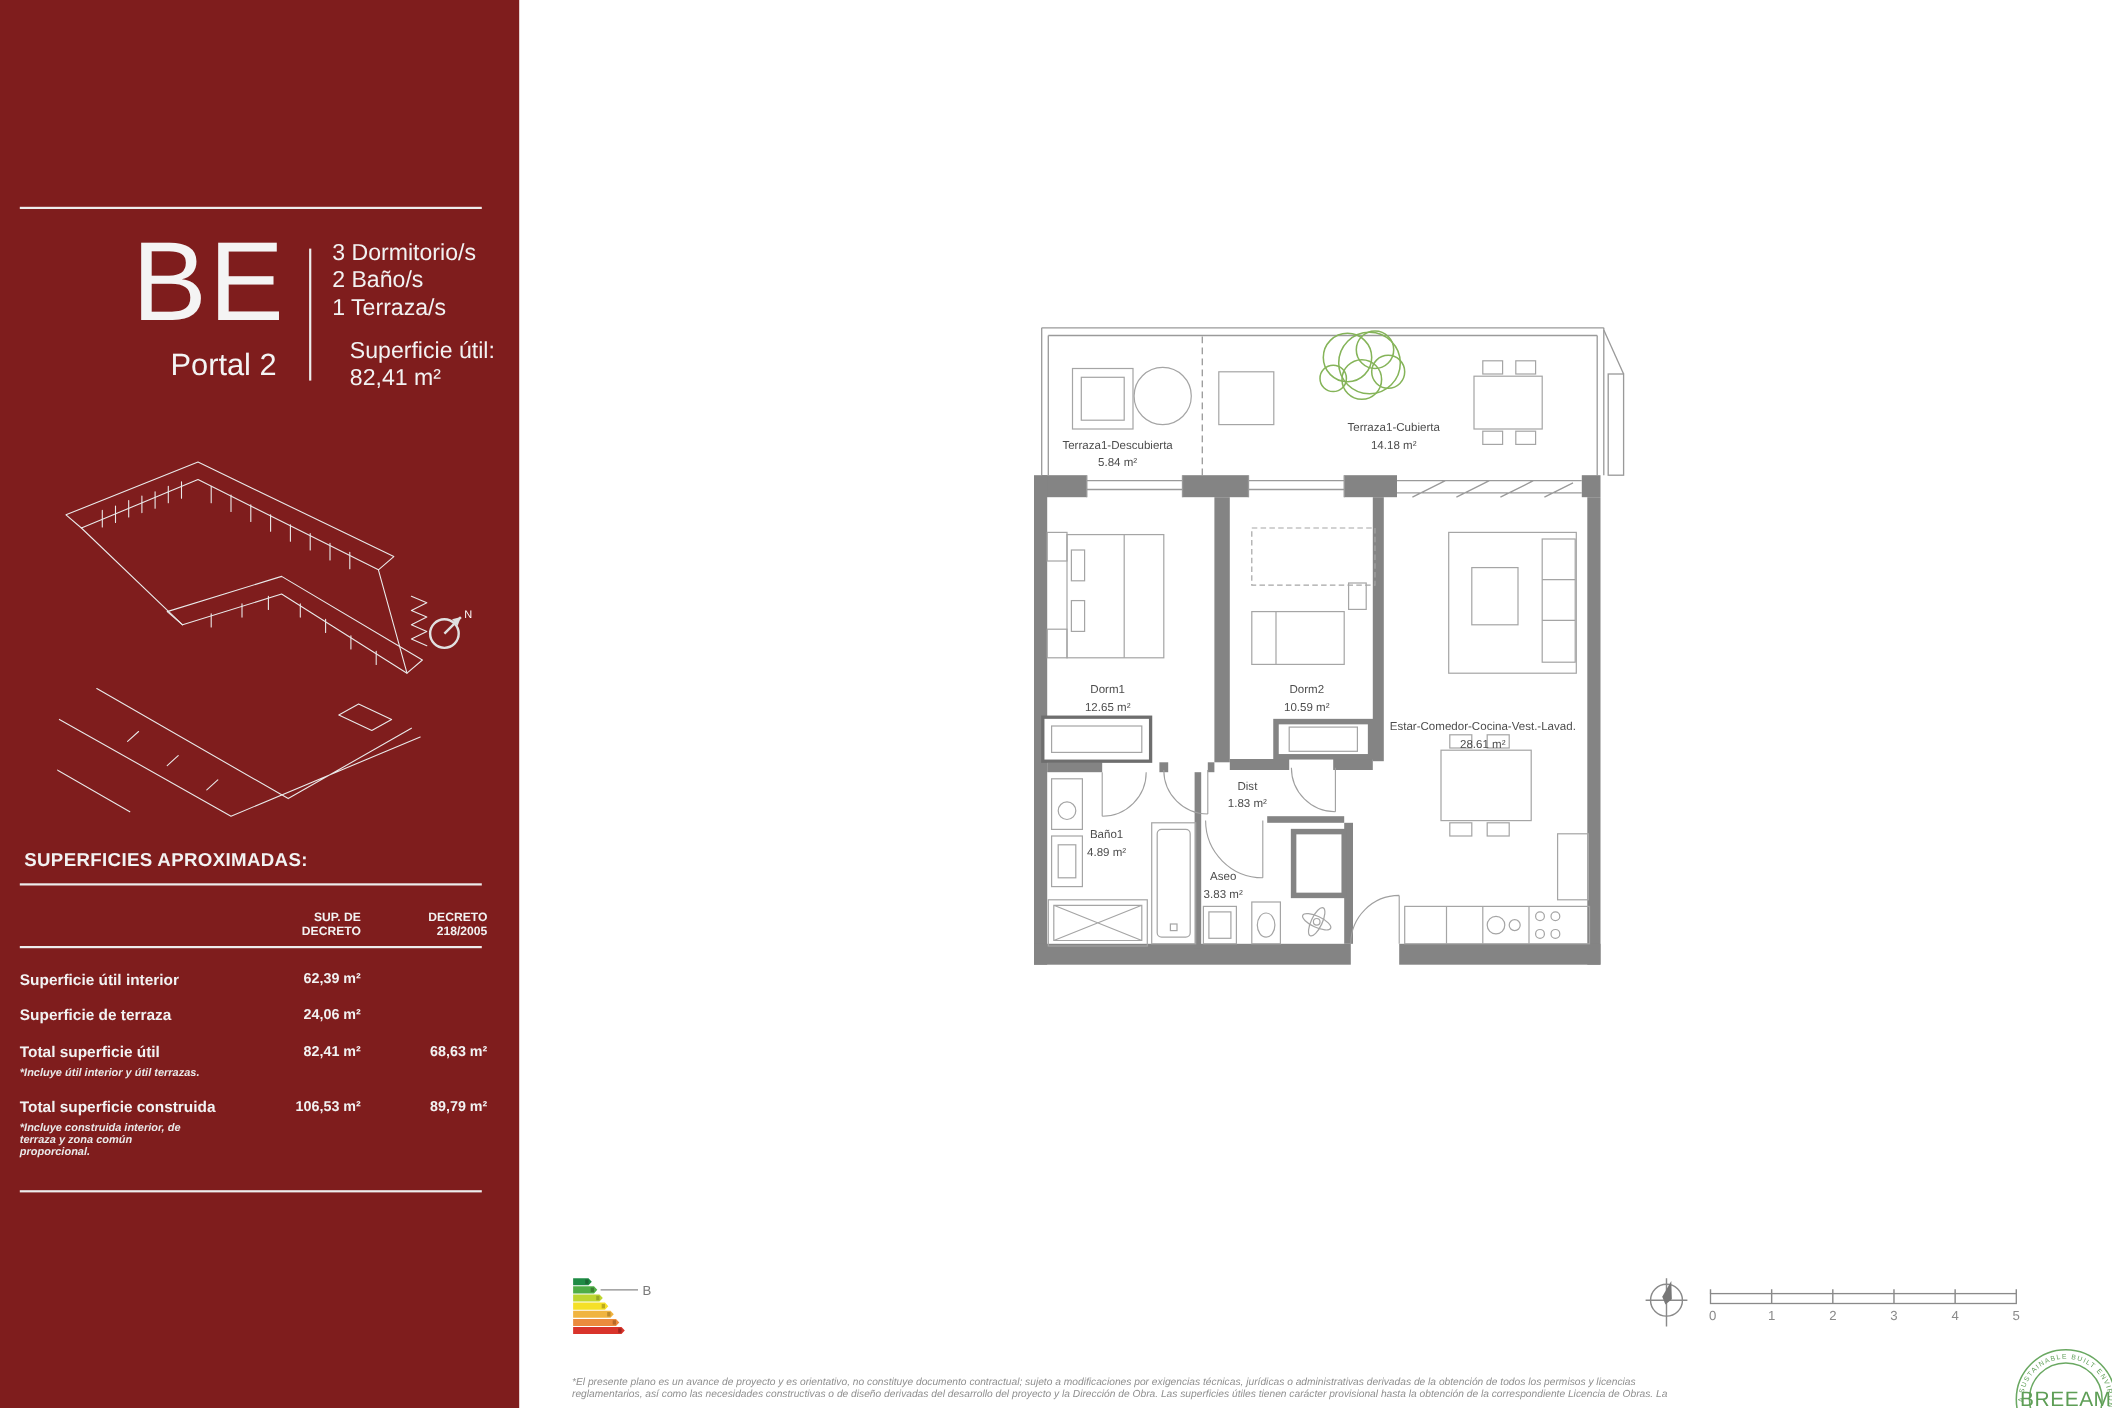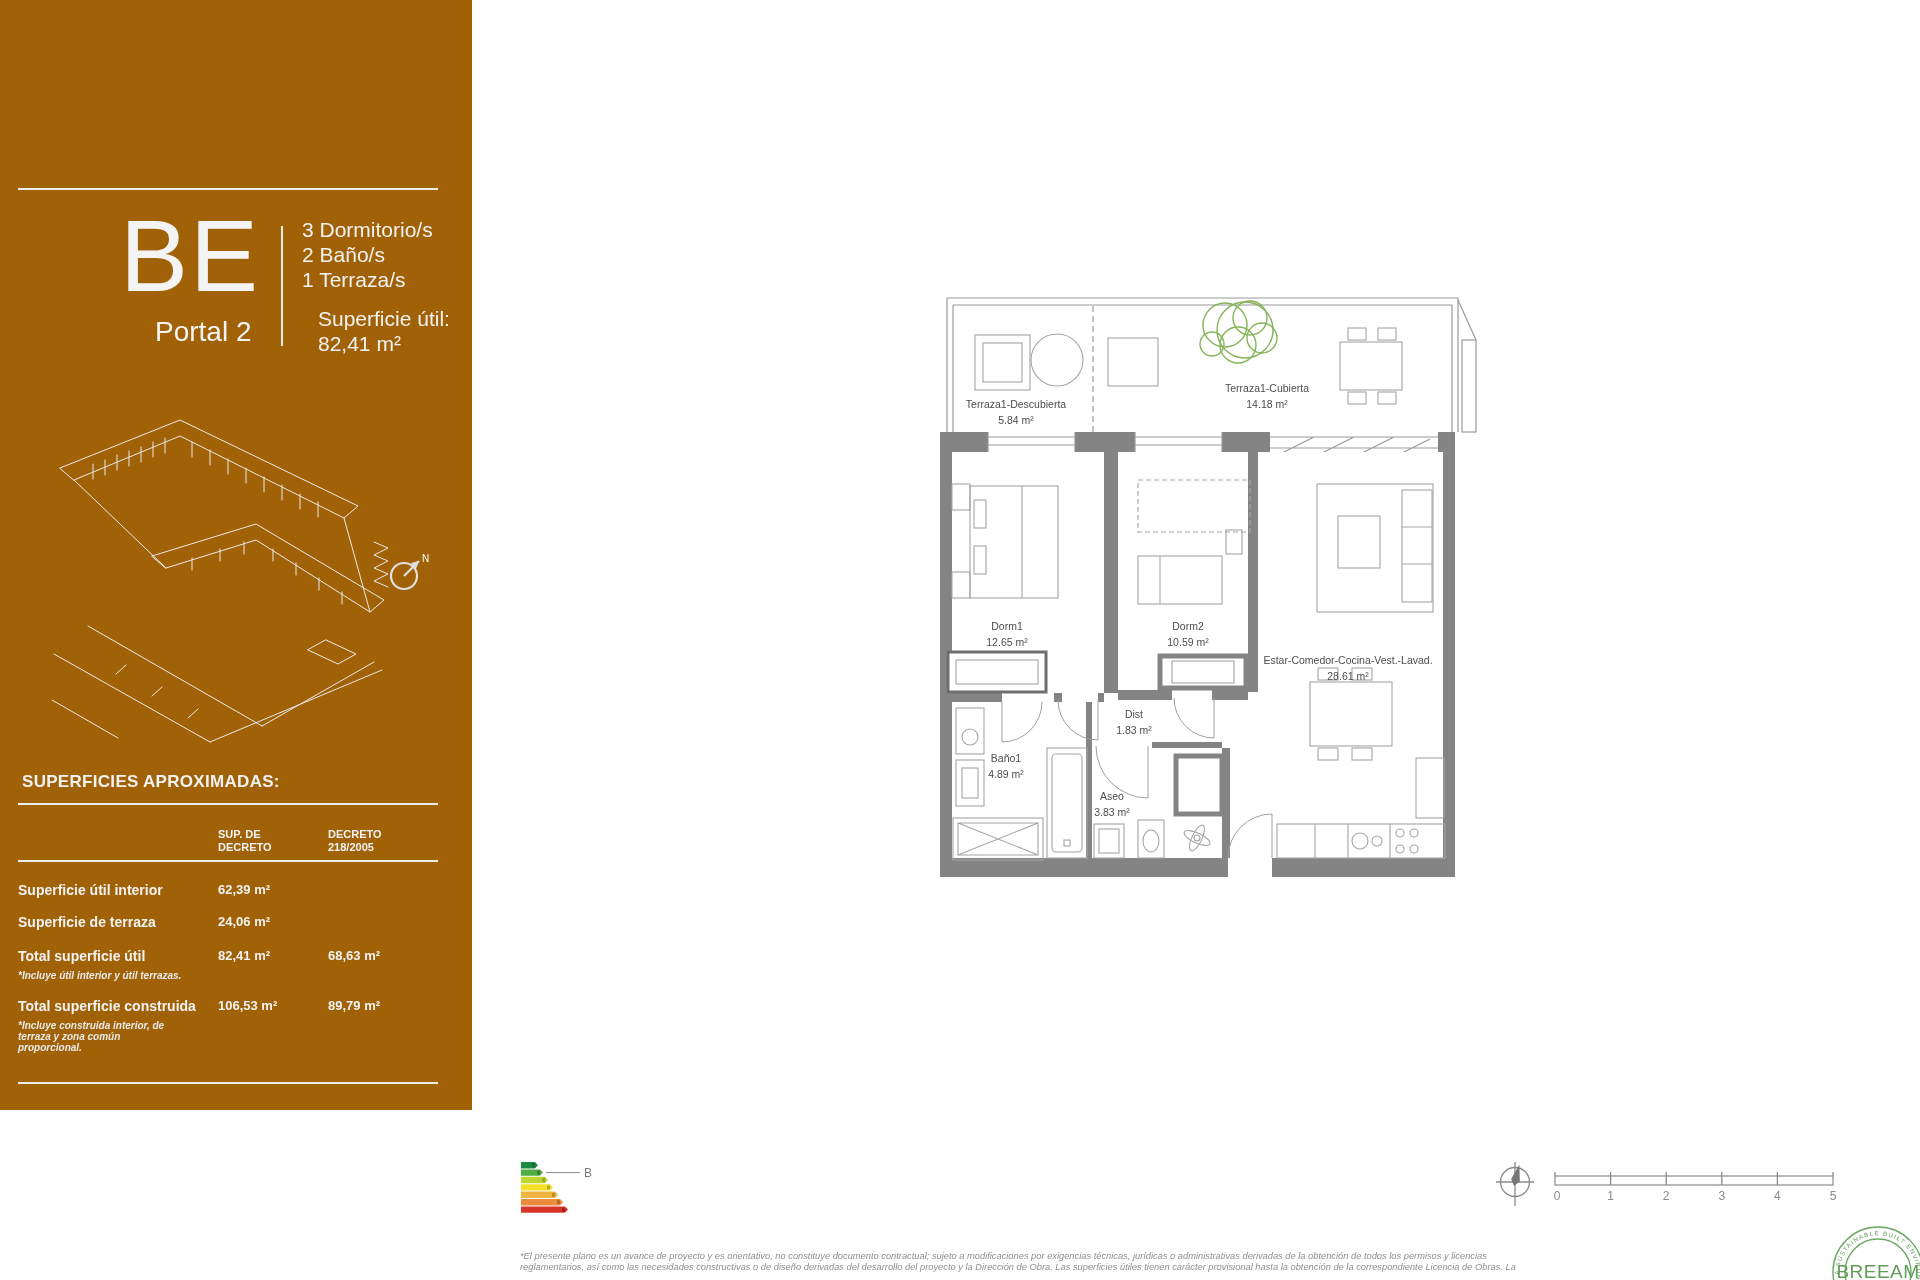"BE" #sidebar { background: #a16207 -> #7f1d1d; height: 1110px -> 1280px }
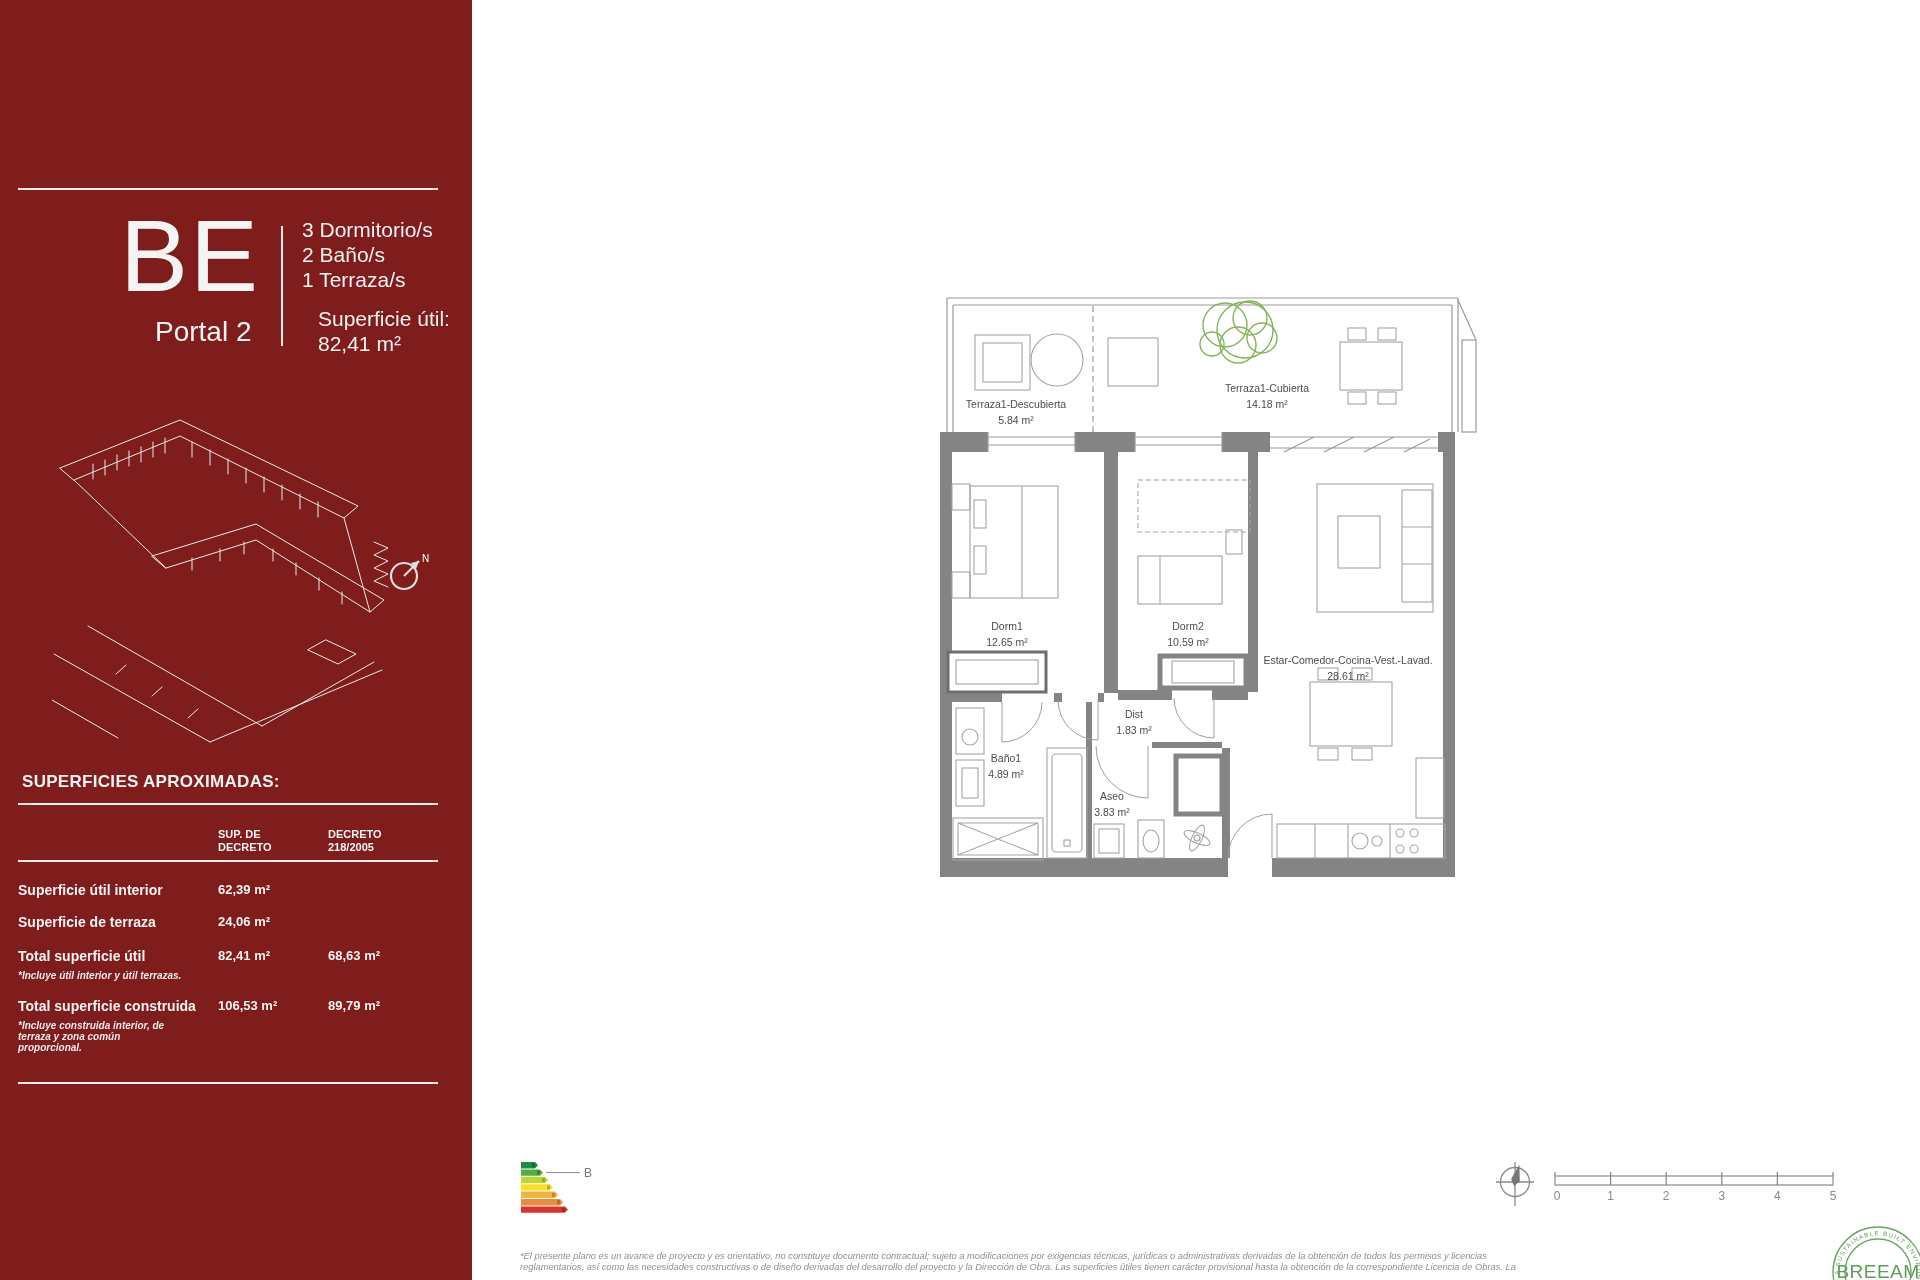"SUP. DE" .t-grid .c2,.t-grid .c3 { text-align: left -> right }
